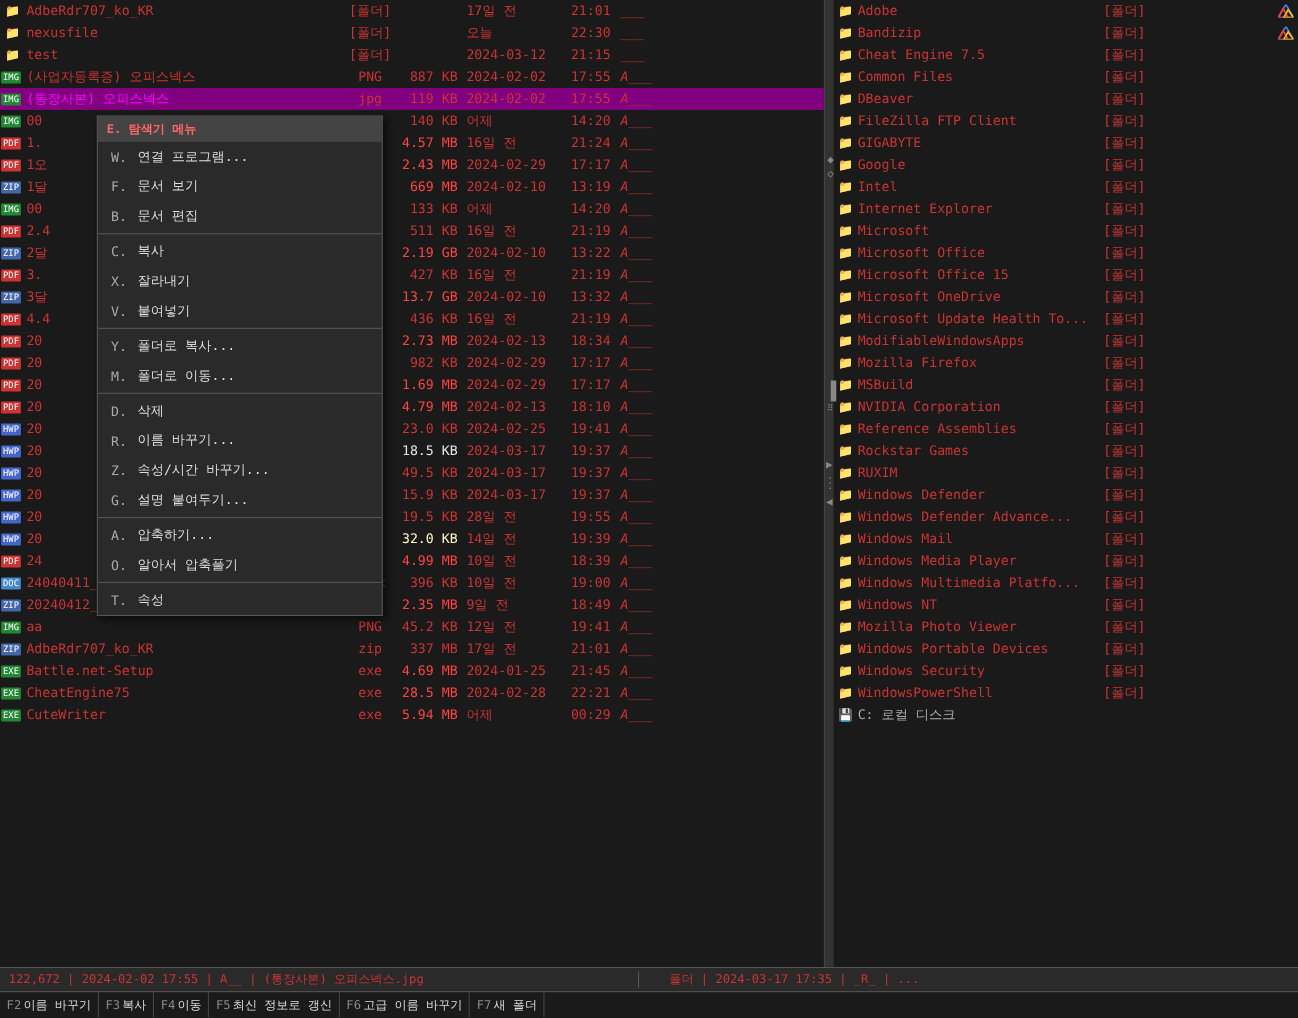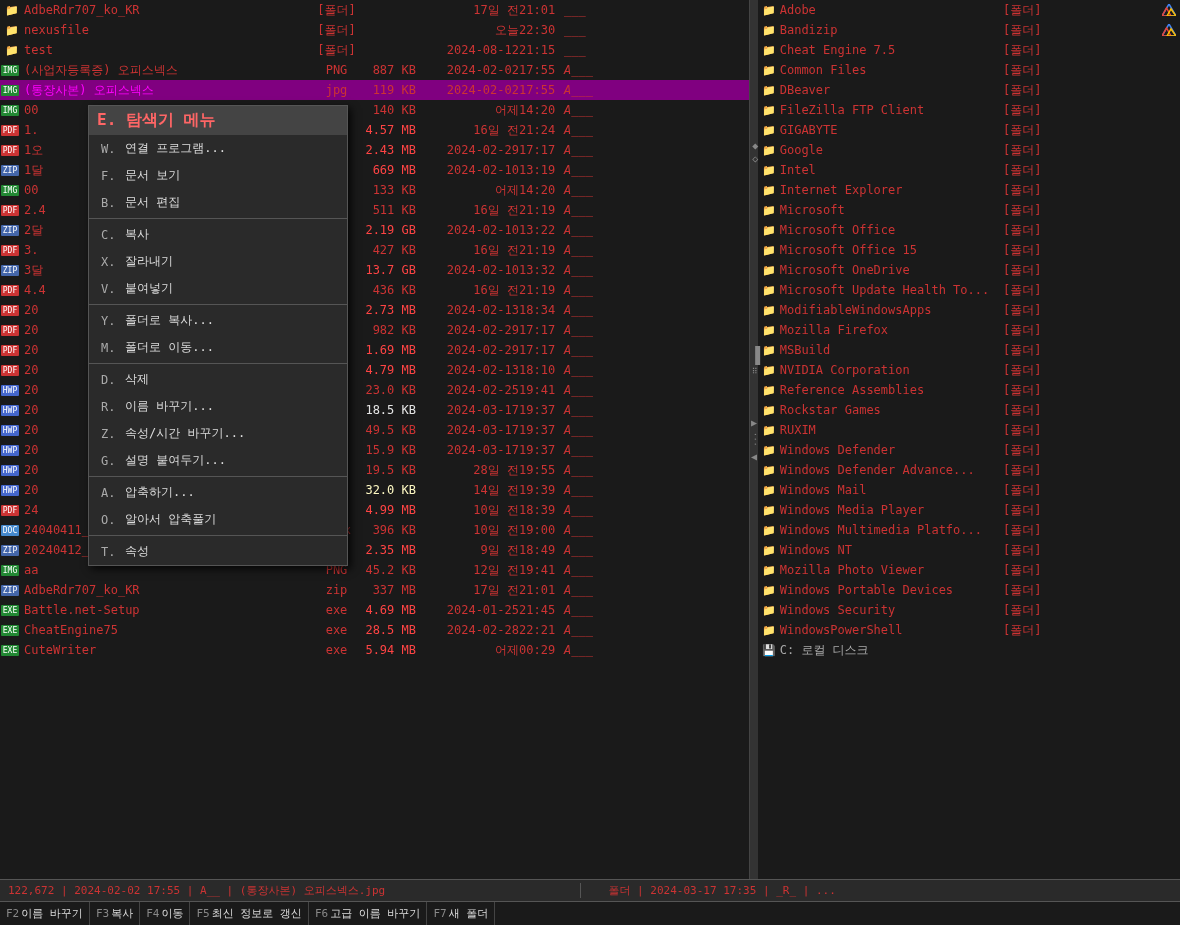"17일 전" .file-date { text-align: right -> left }
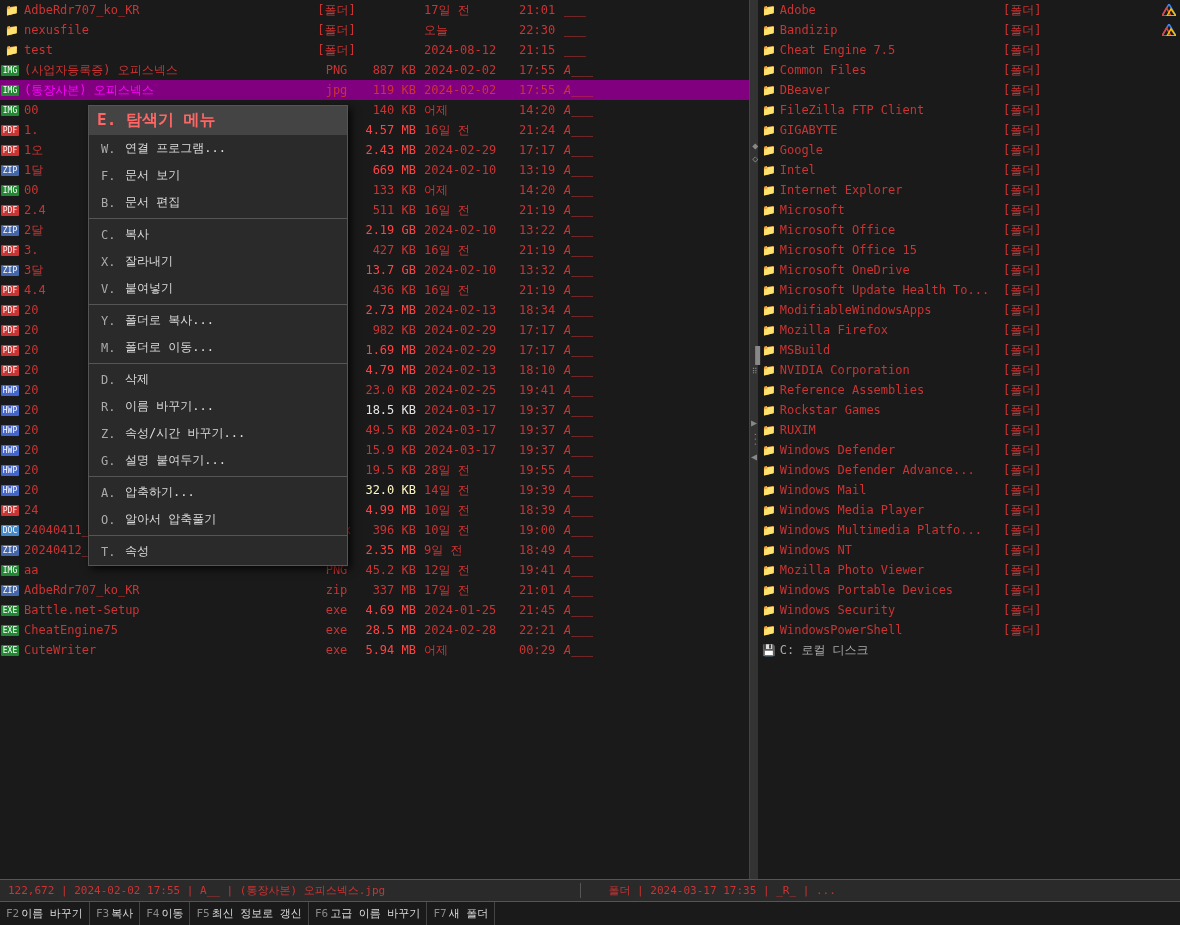"2024-08-12" div.file-date { text: 2024-08-12 -> 2024-03-12 }
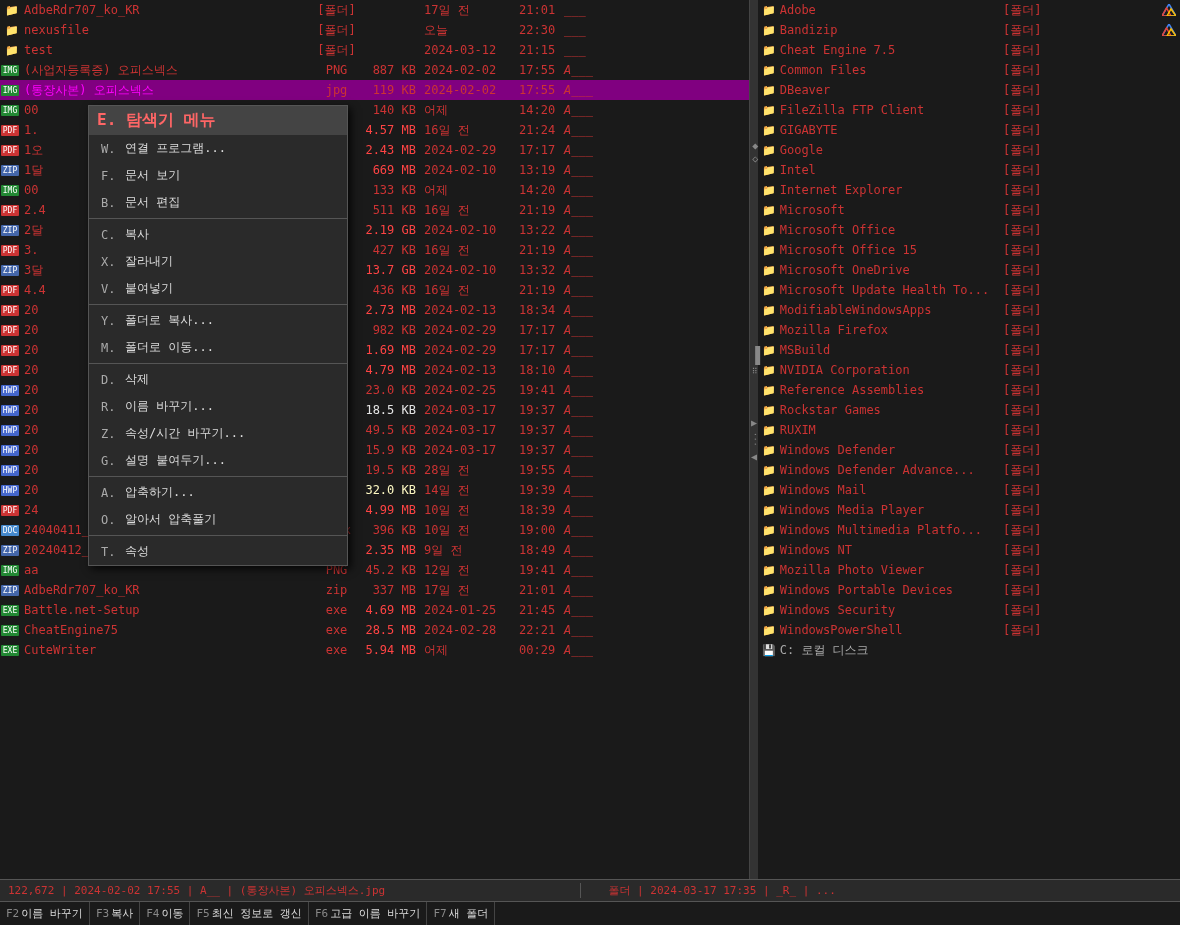"E. 탐색기 메뉴" .context-menu-header { font-size: 16px -> 11px }
